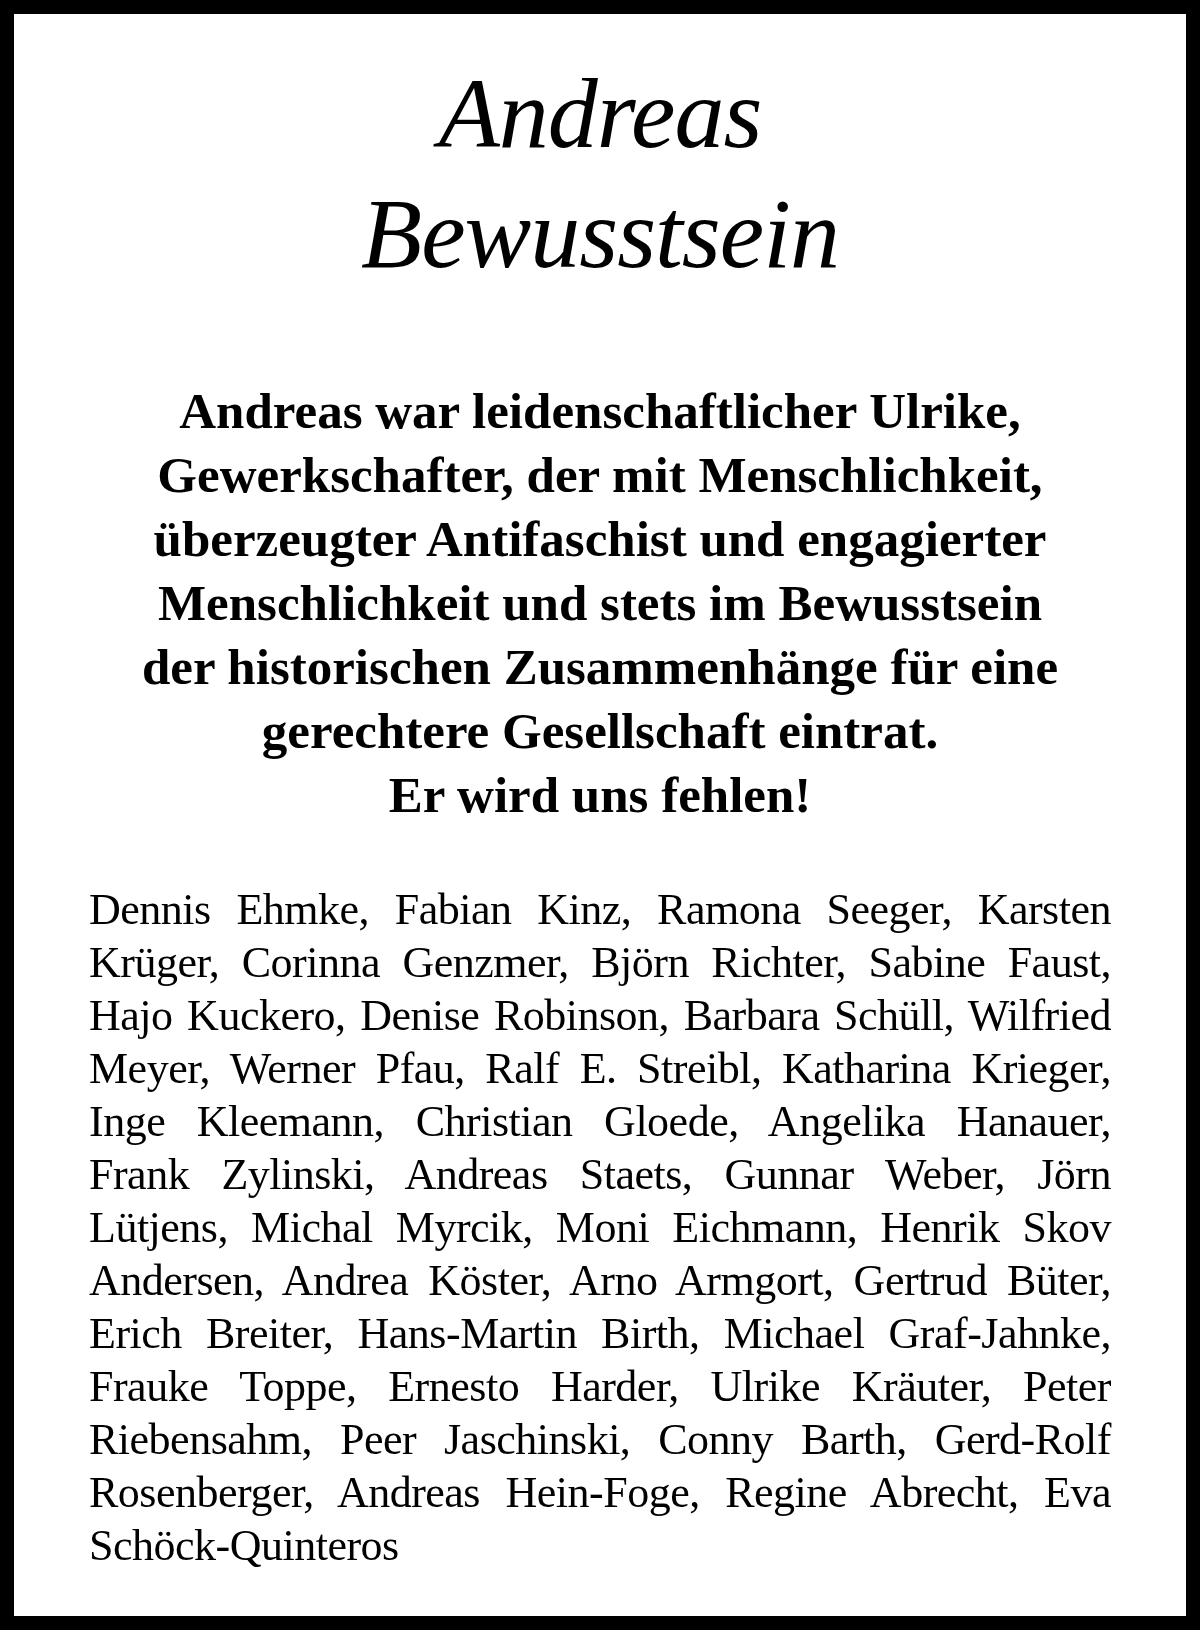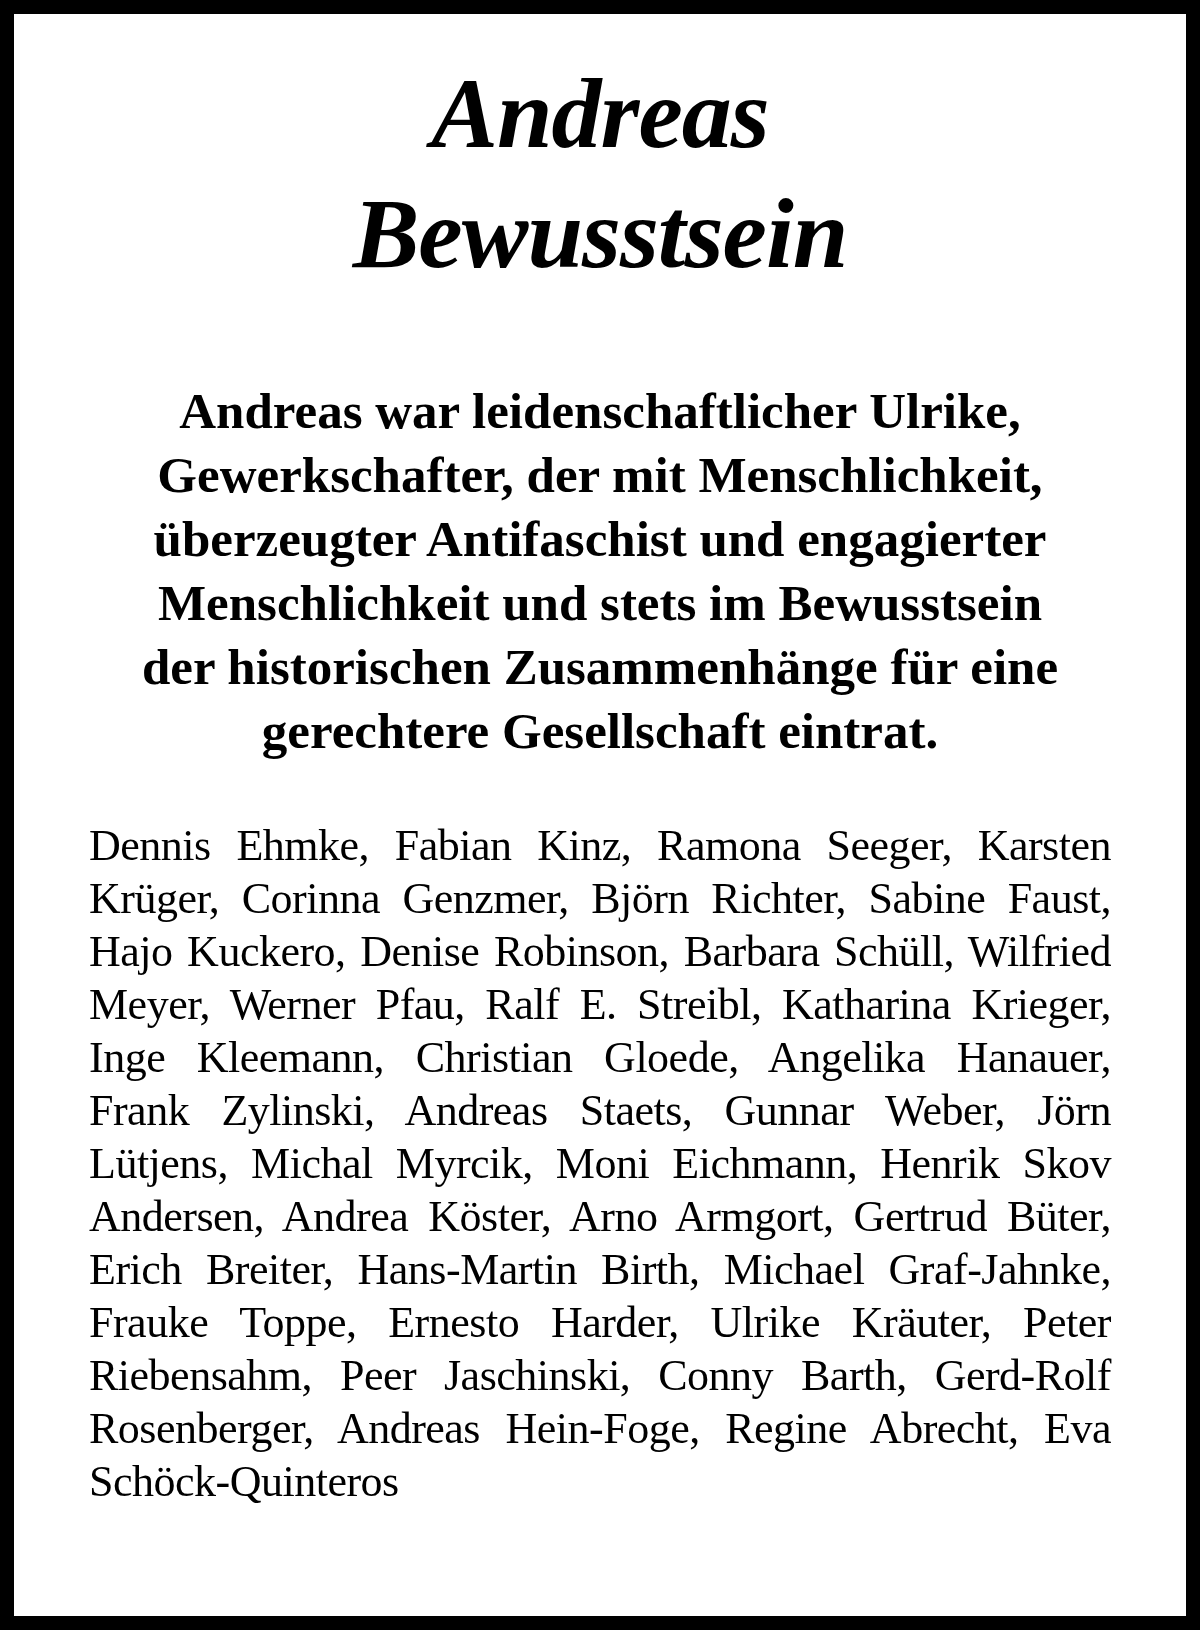"Andreas" .title { font-weight: bold -> normal }
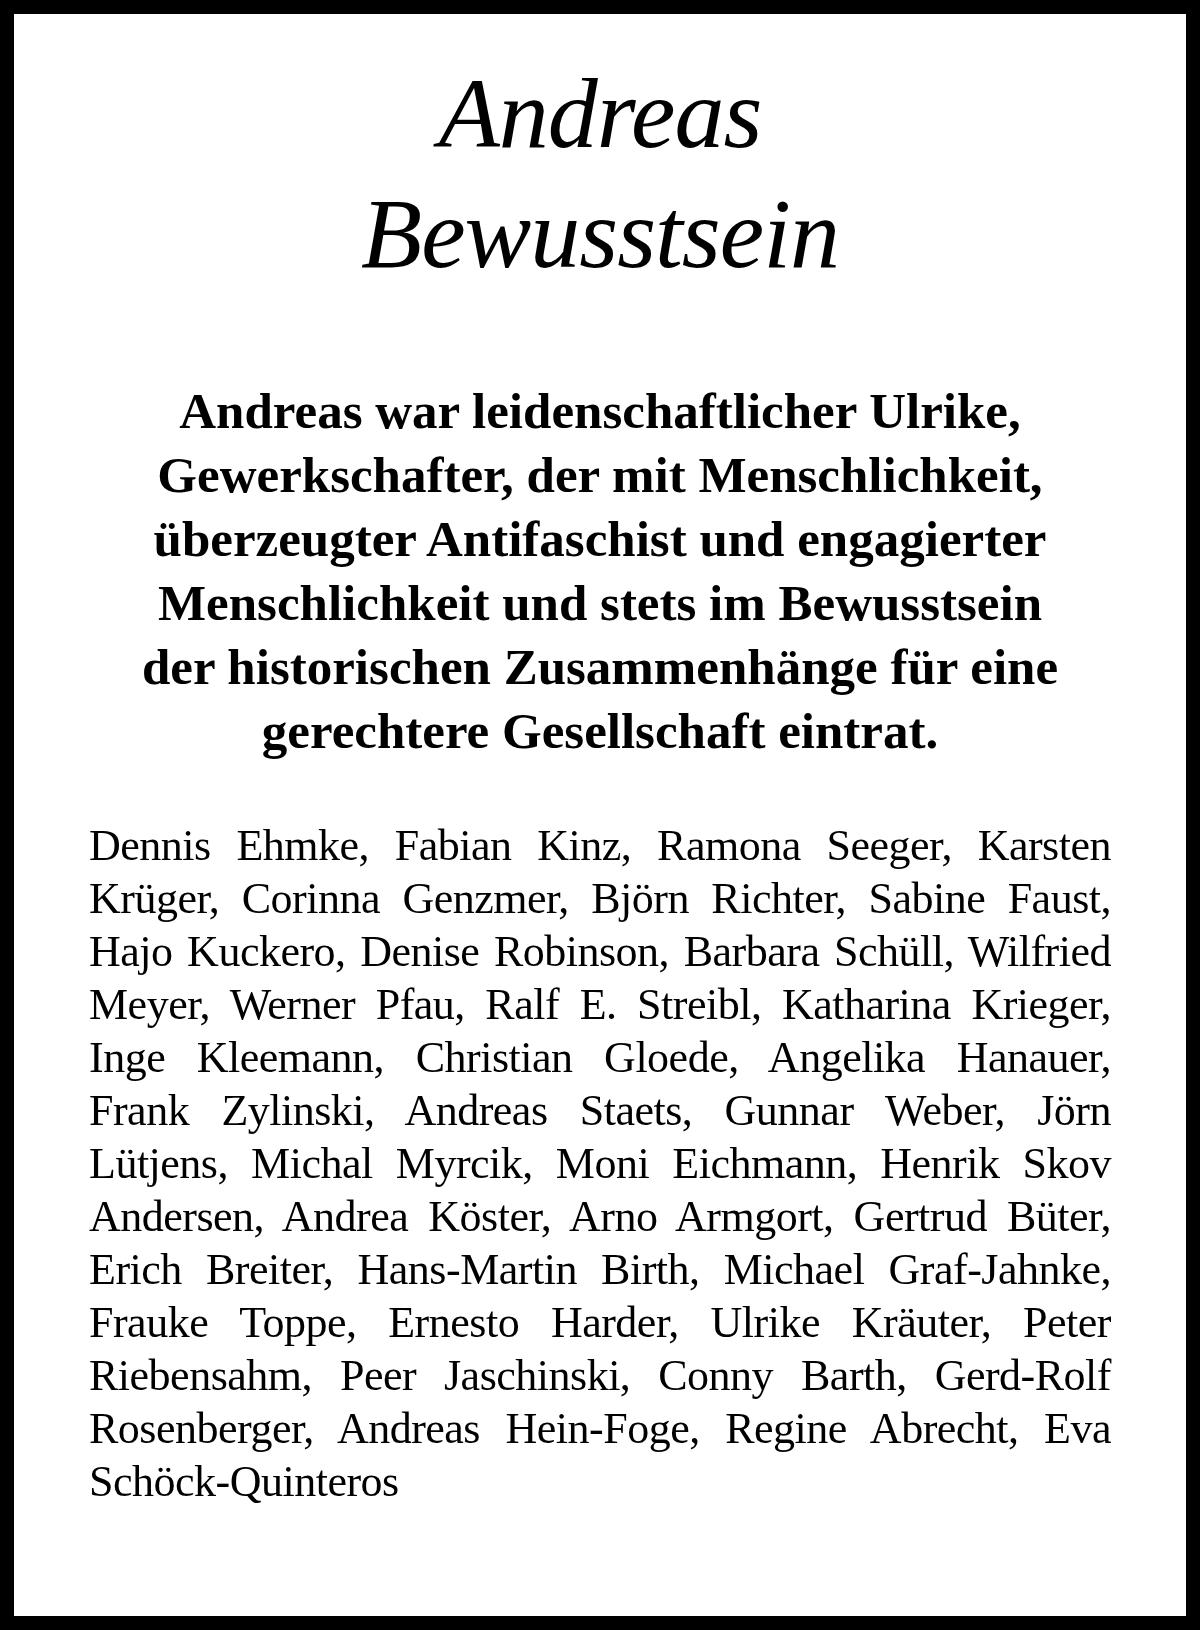"Er wird uns fehlen!" span.tribute-line { html: none -> <span>Er wird uns fehlen!</span> }
